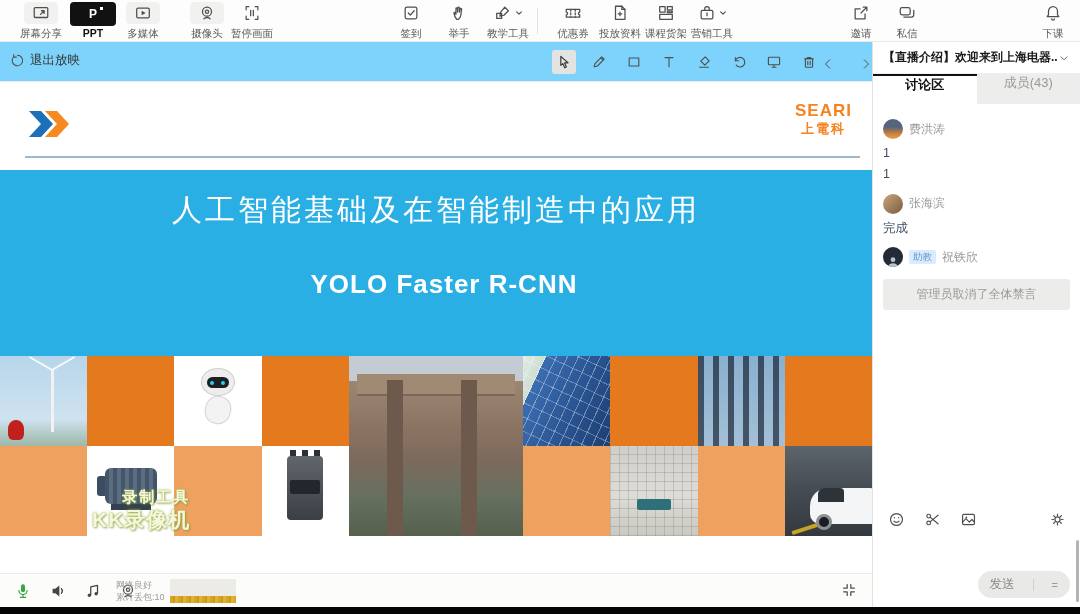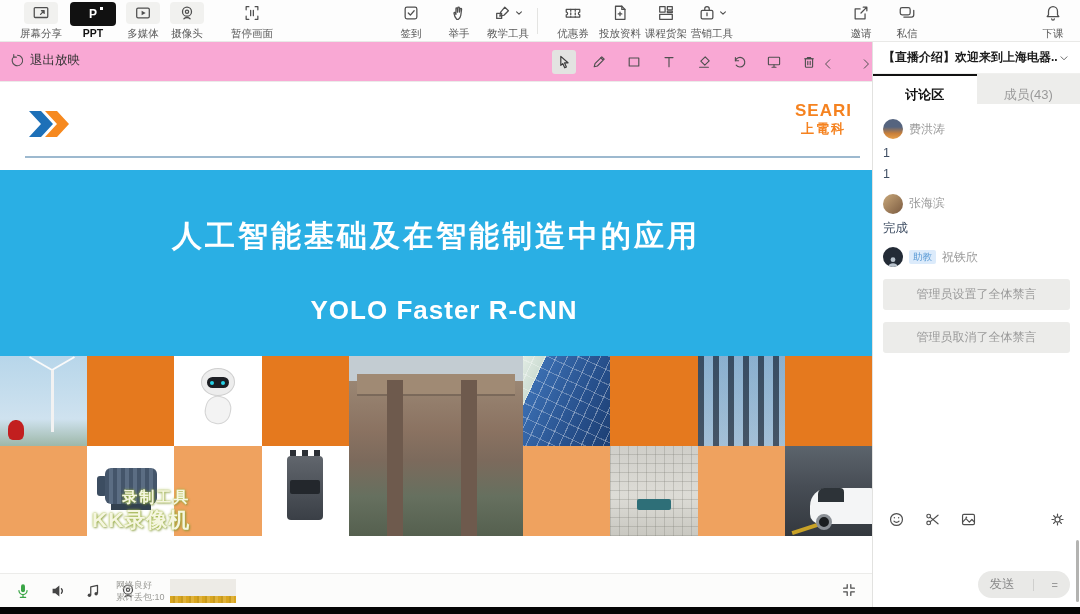"摄像头" div.tb-item { left: 160px -> 180px }
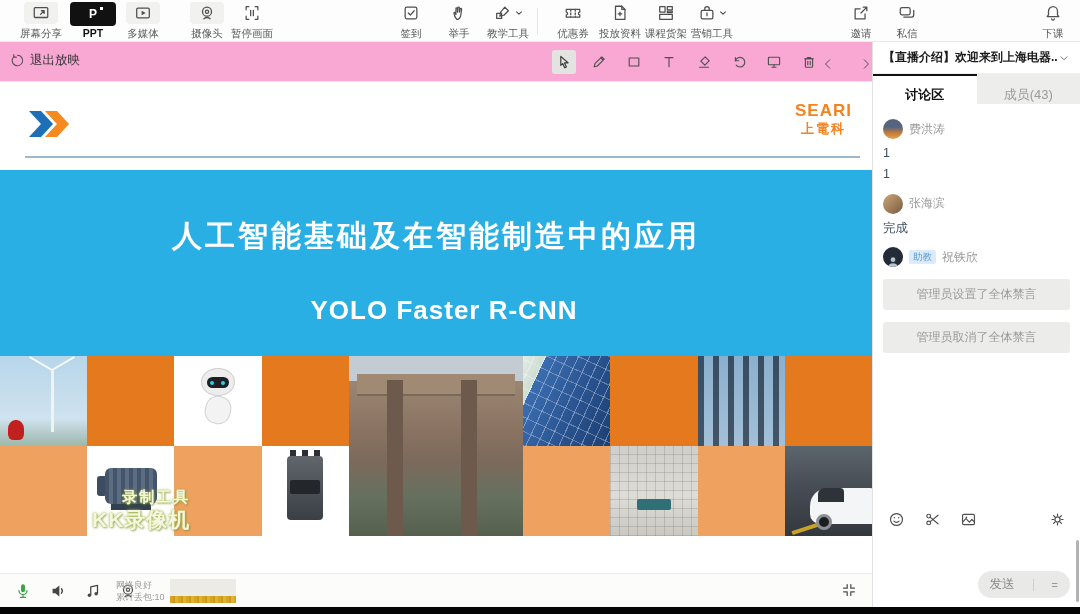"退出放映" .mid-bar { background: #f9a8d4 -> #7dd3fc }
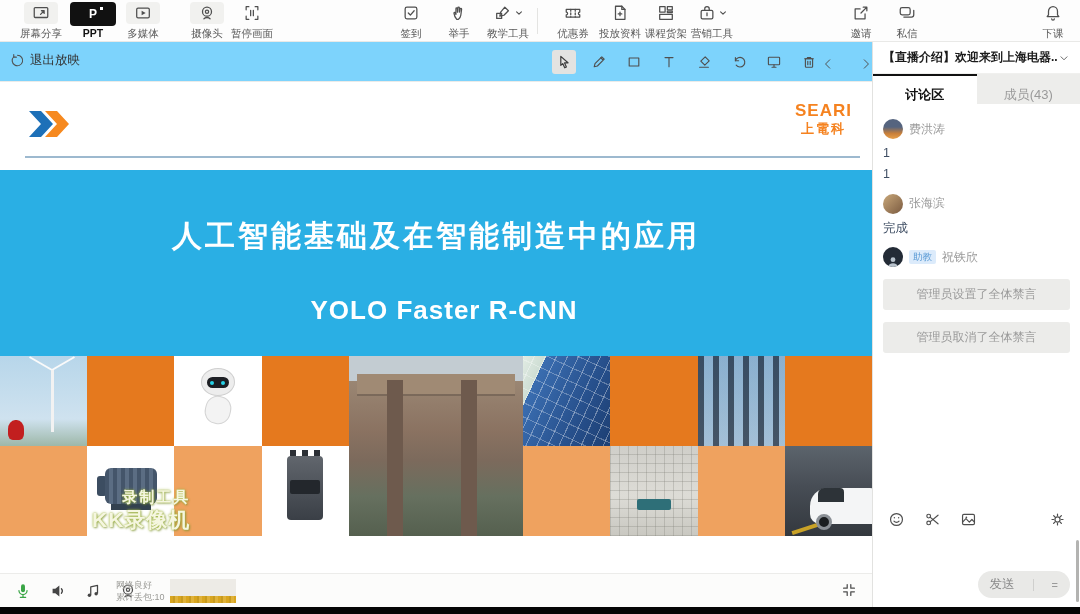"讨论区" .sb-tab { align-items: flex-end -> flex-start }
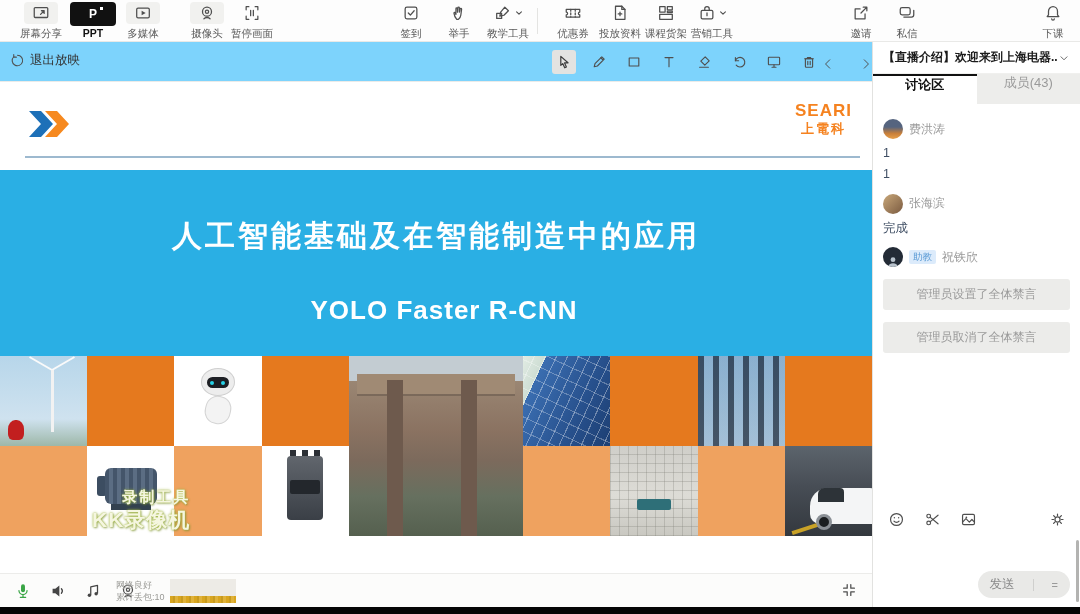"人工智能基础及在智能制造中的应用" .banner .title { font-weight: bold -> normal; margin-top: 46px -> 20px }
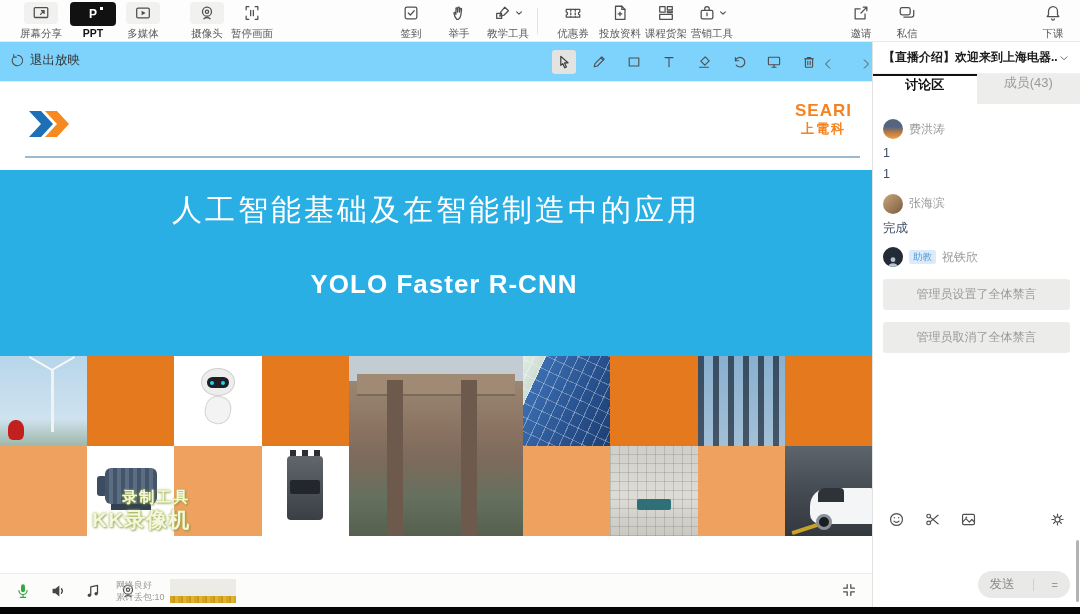"管理员设置了全体禁言" div.sys-msg { html: <div>管理员设置了全体禁言</div> -> none }
